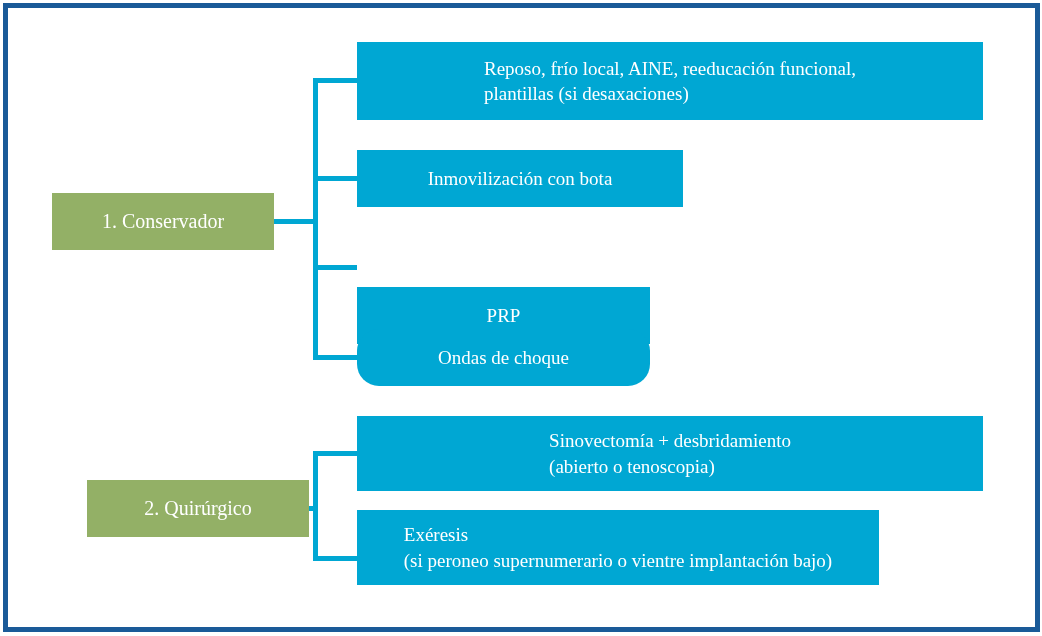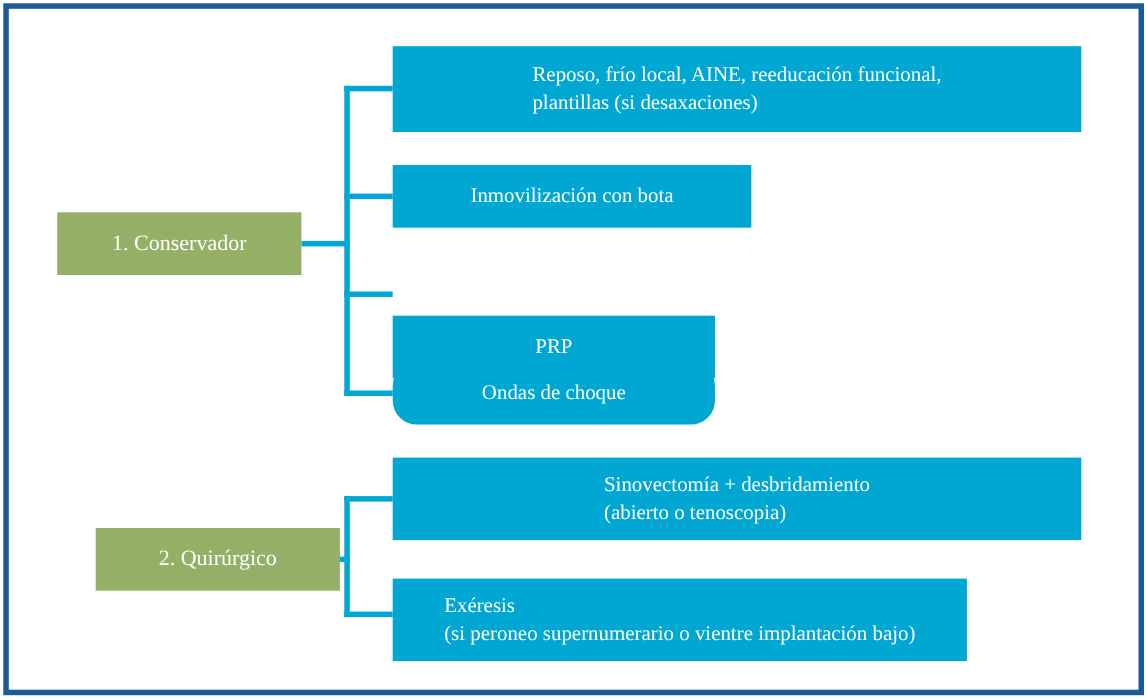"Exéresis" .n-exeresis { top: 526px -> 510px }
